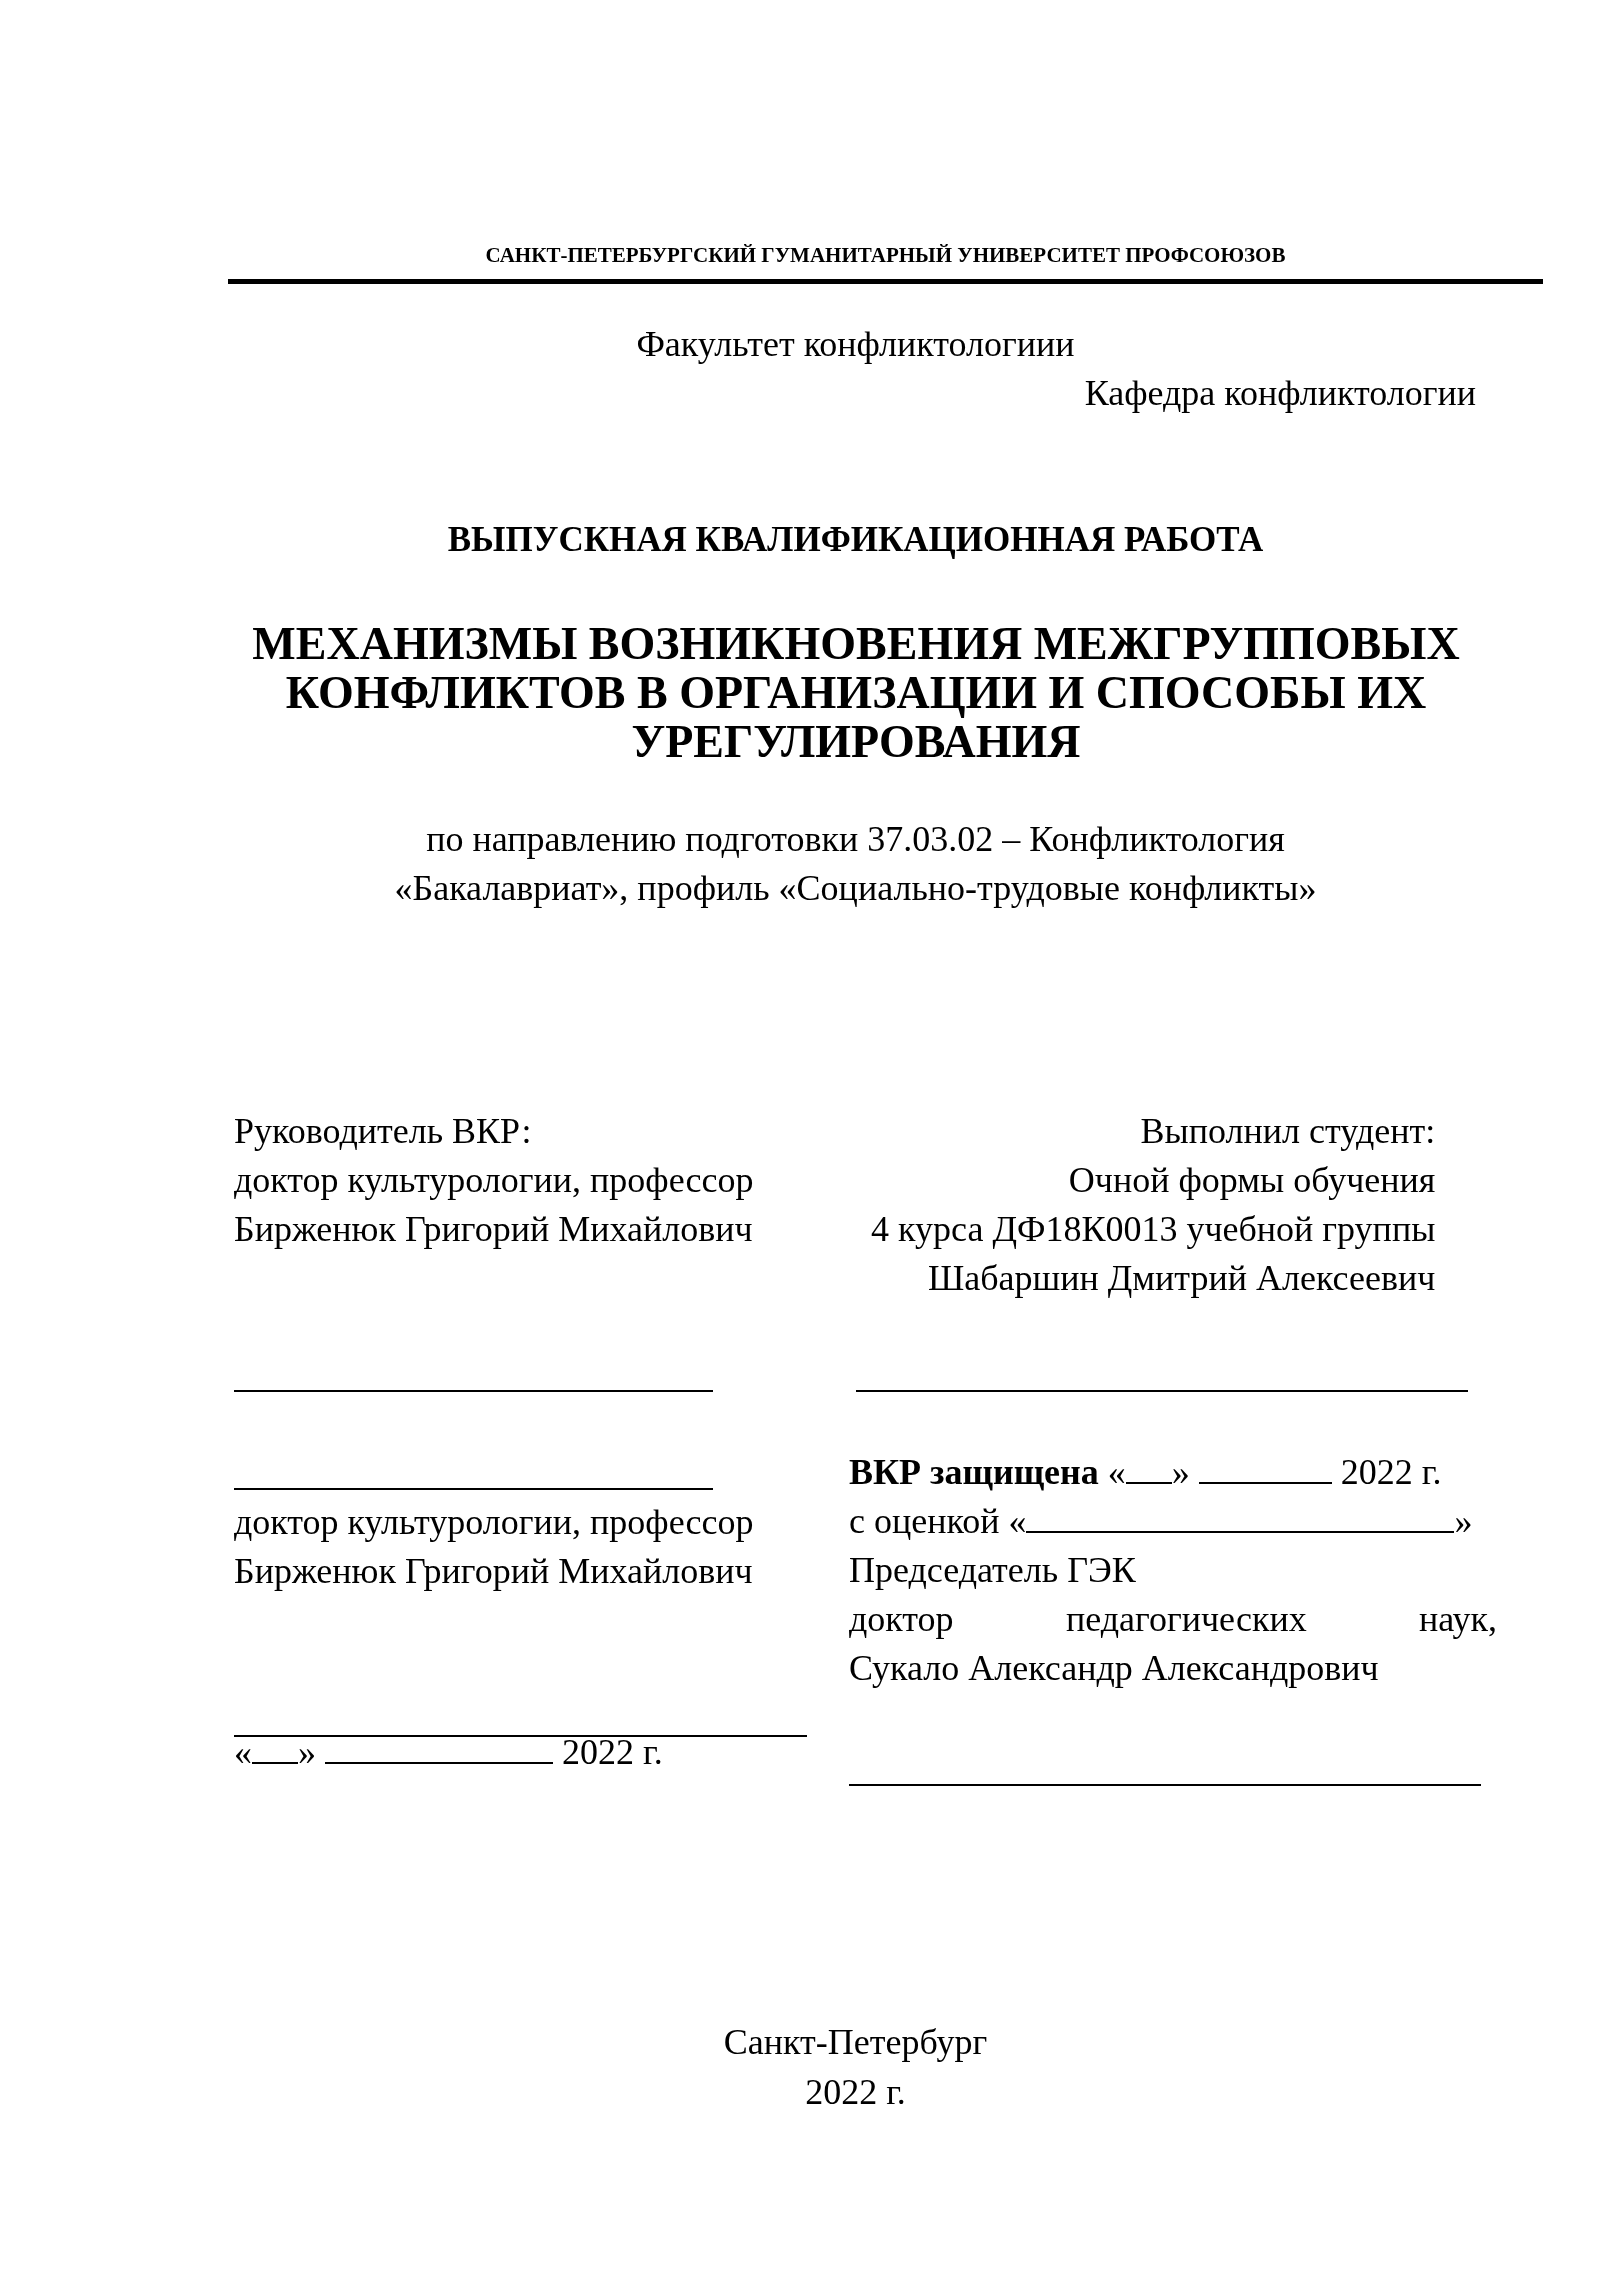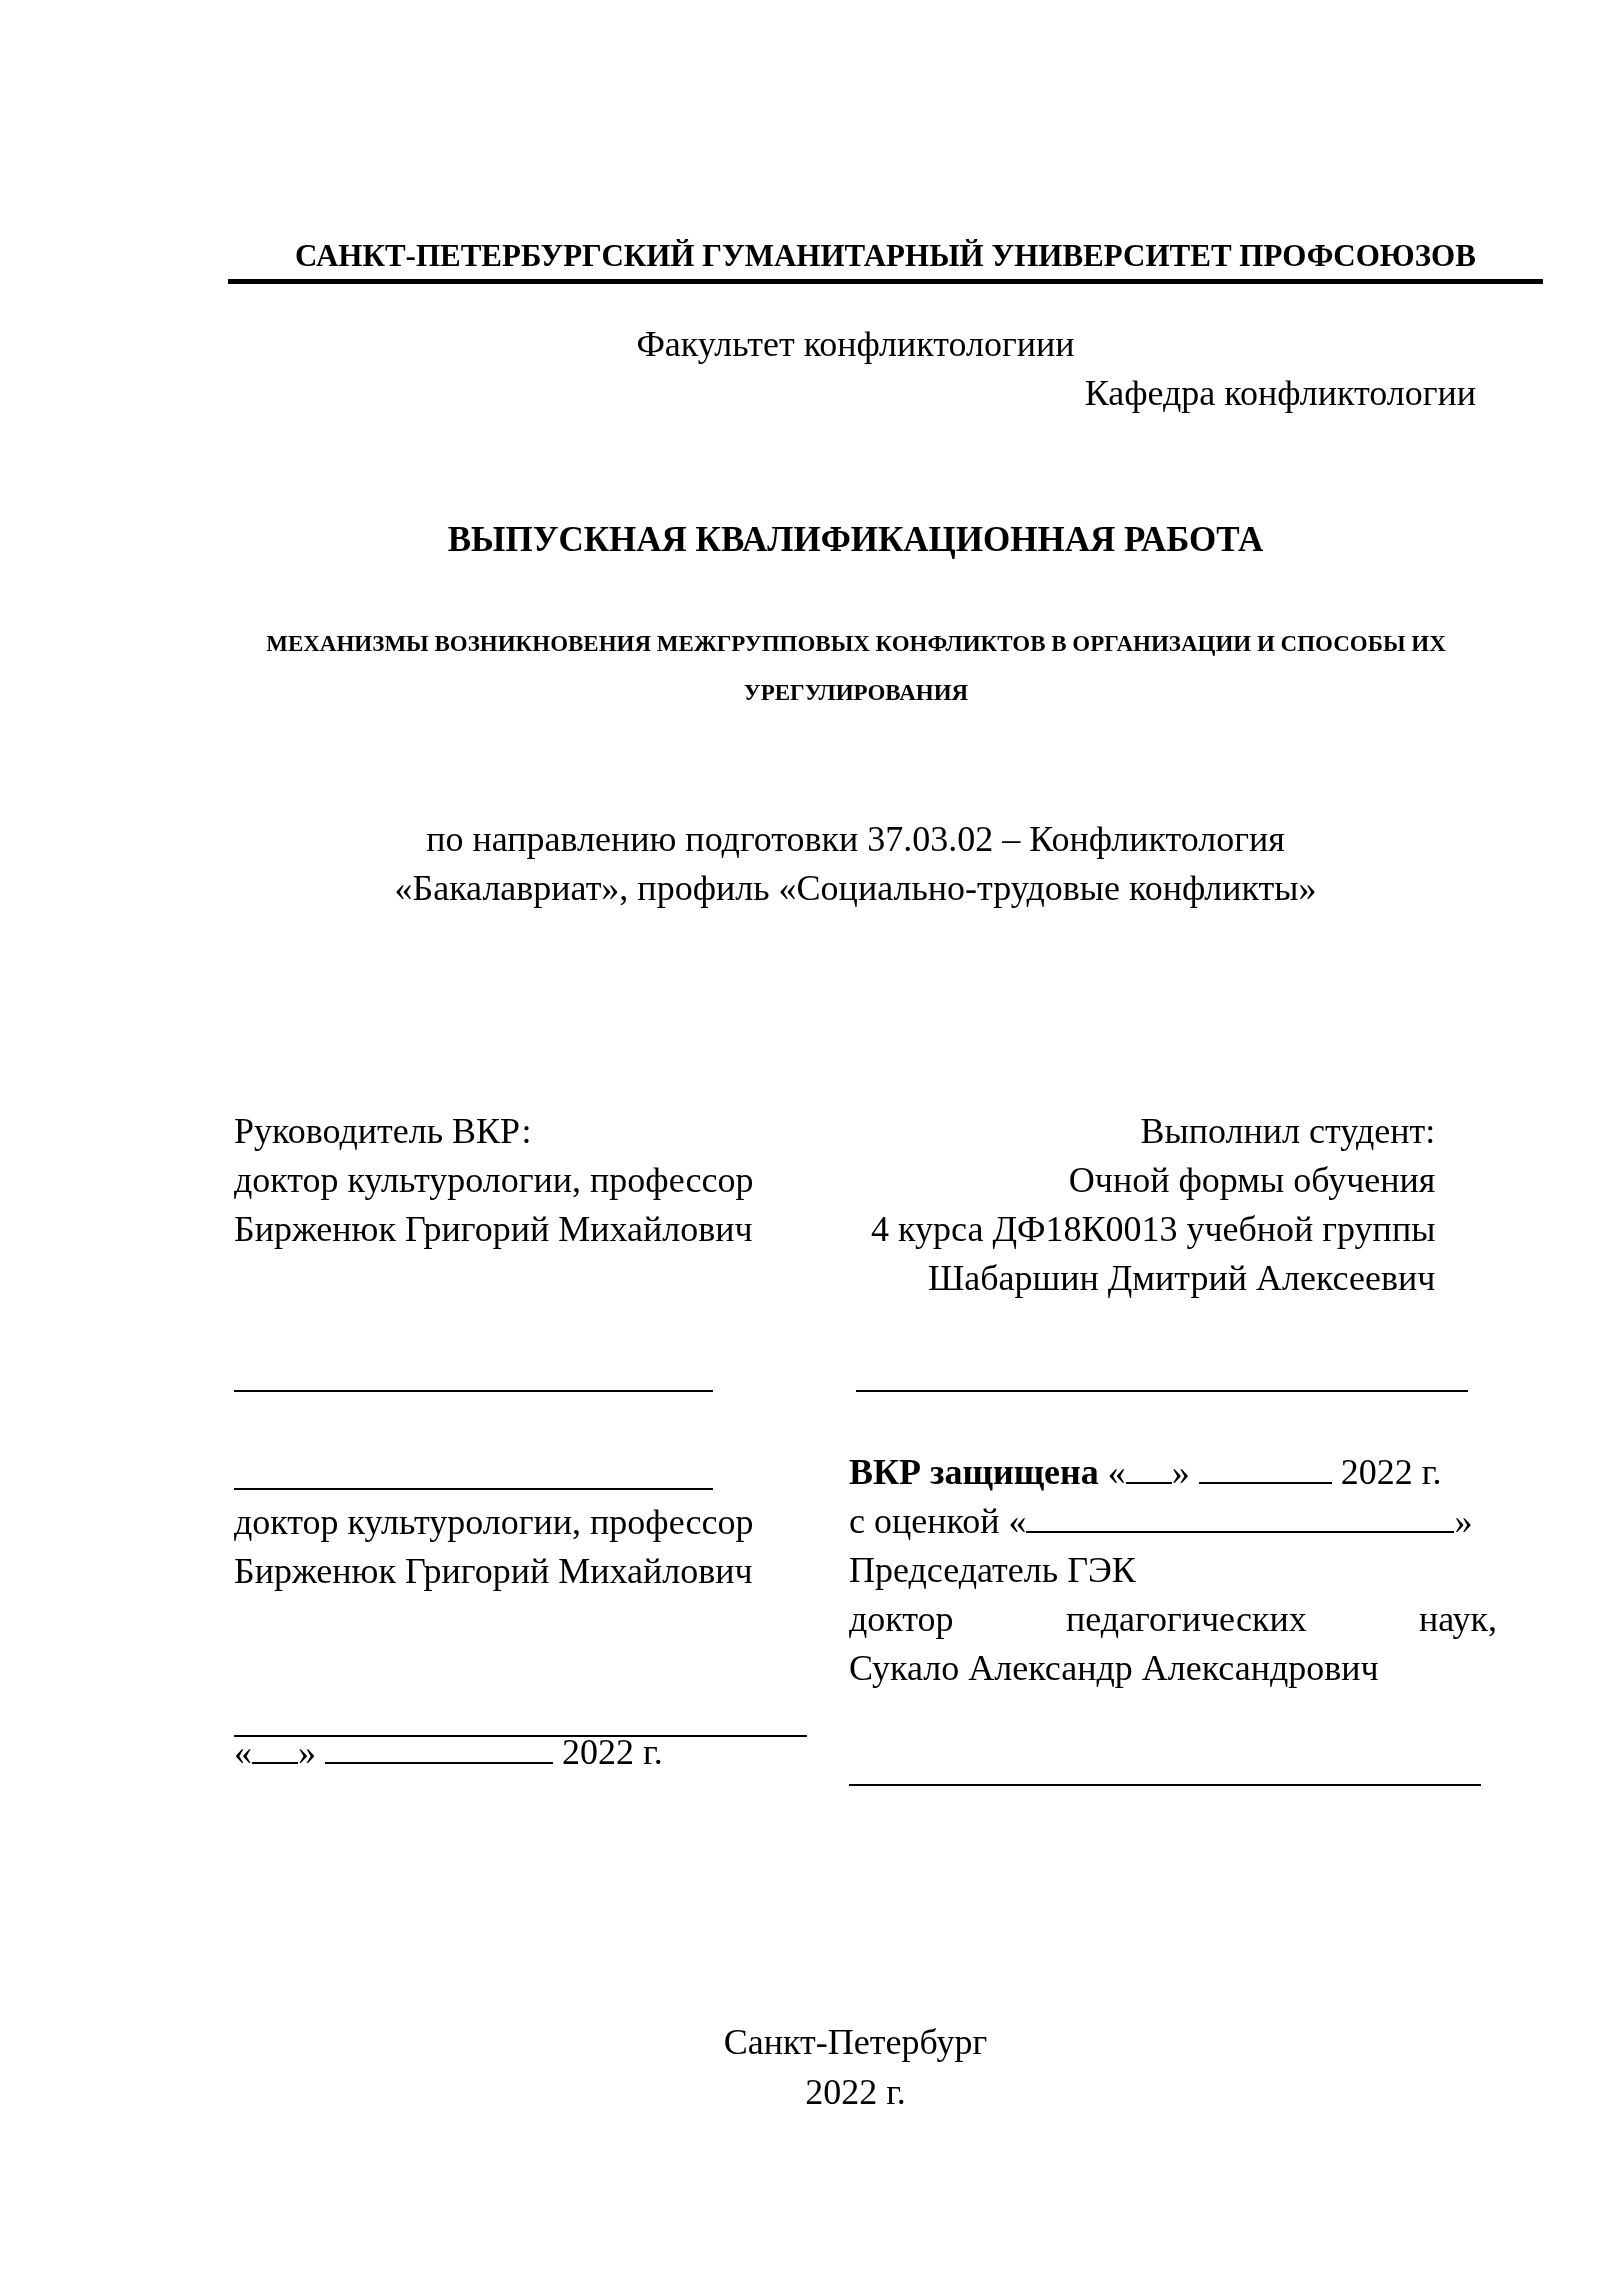"САНКТ-ПЕТЕРБУРГСКИЙ ГУМАНИТАРНЫЙ" #uni-name { font-size: 31px -> 21px }
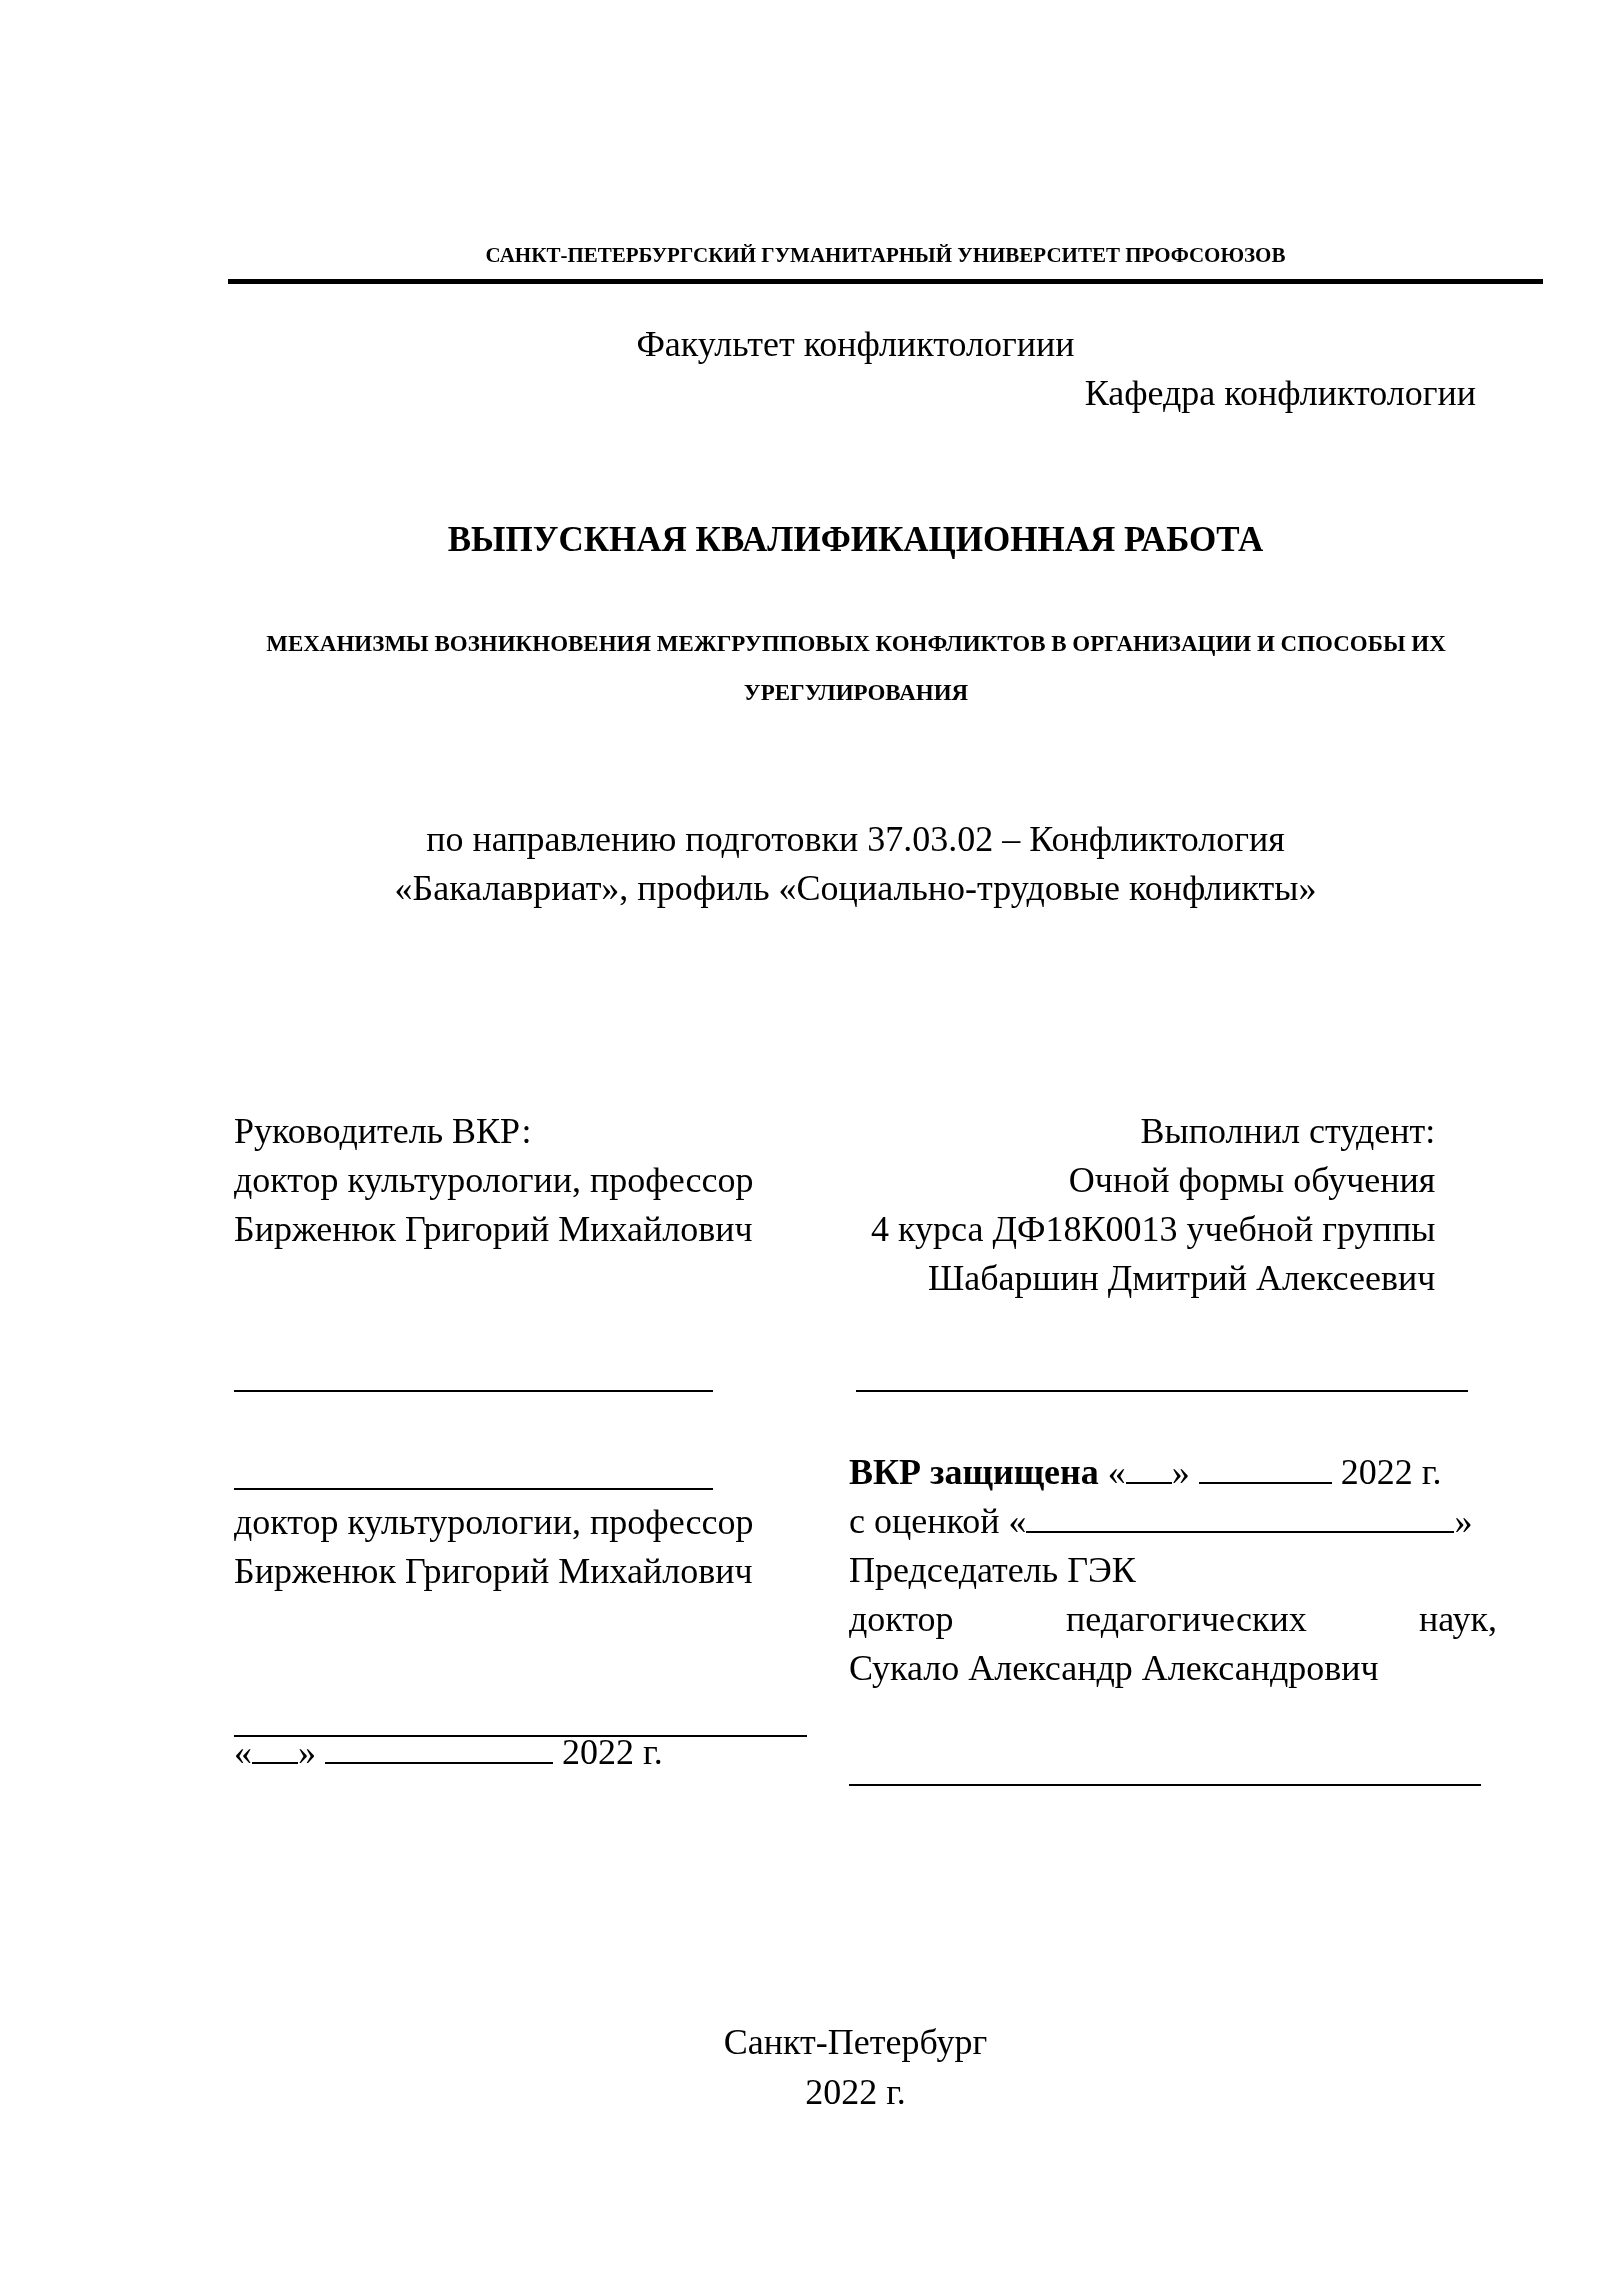"МЕХАНИЗМЫ ВОЗНИКНОВЕНИЯ МЕЖГРУППОВЫХ" #topic { font-size: 23px -> 46px }
